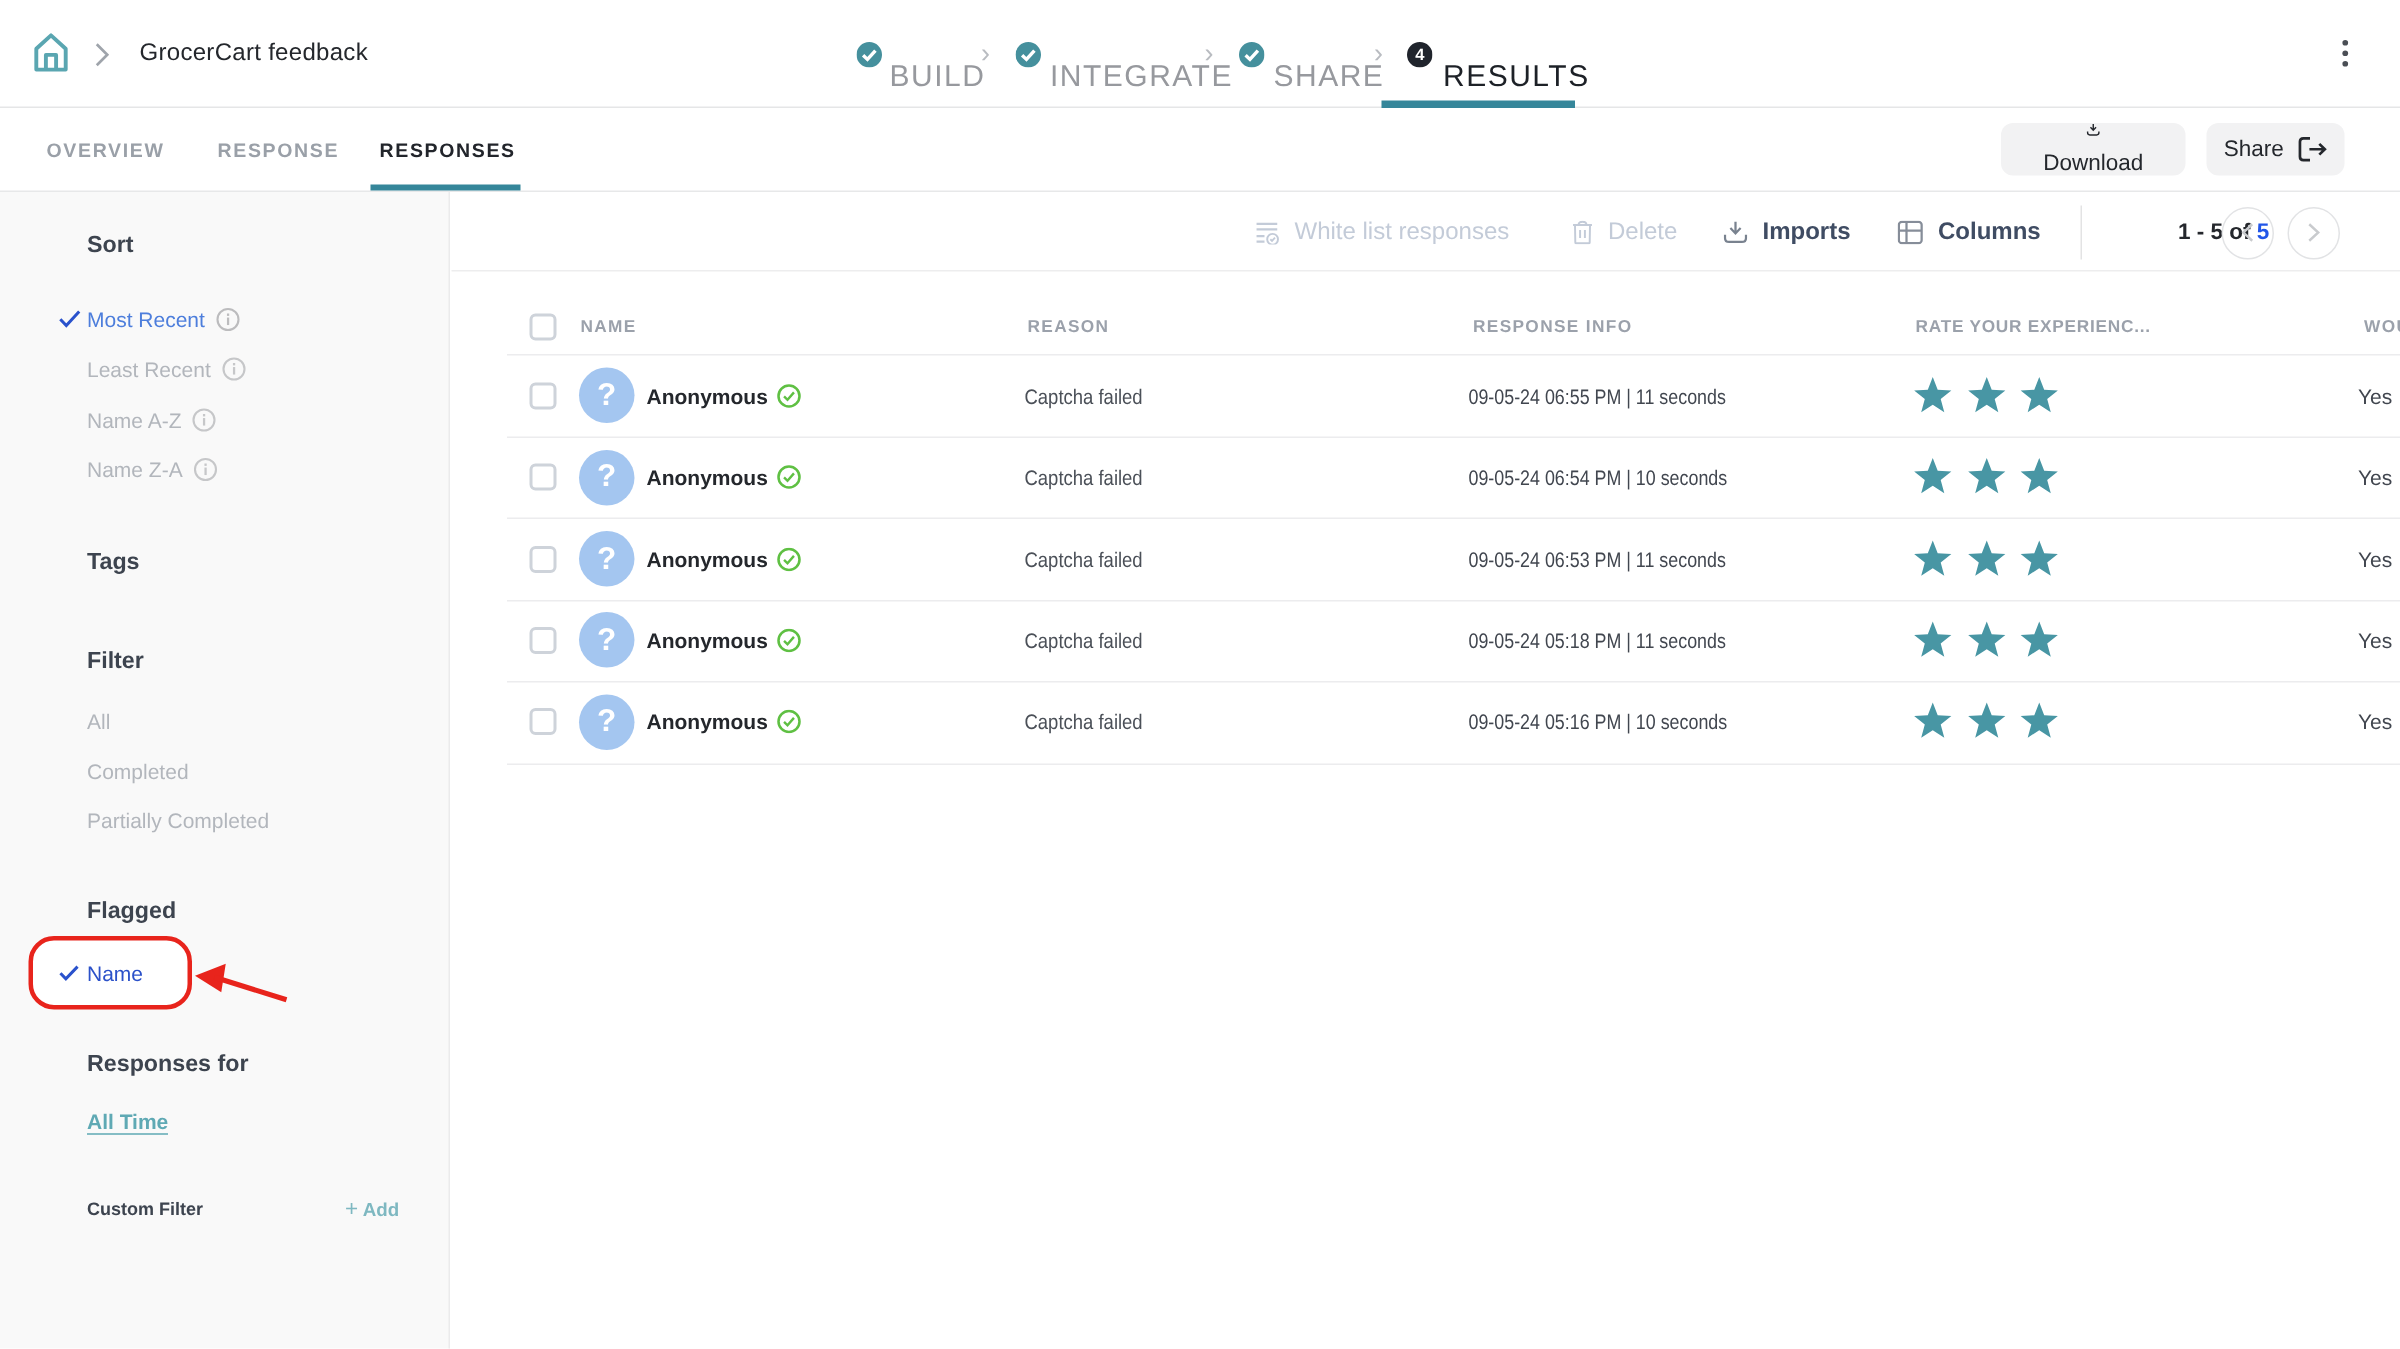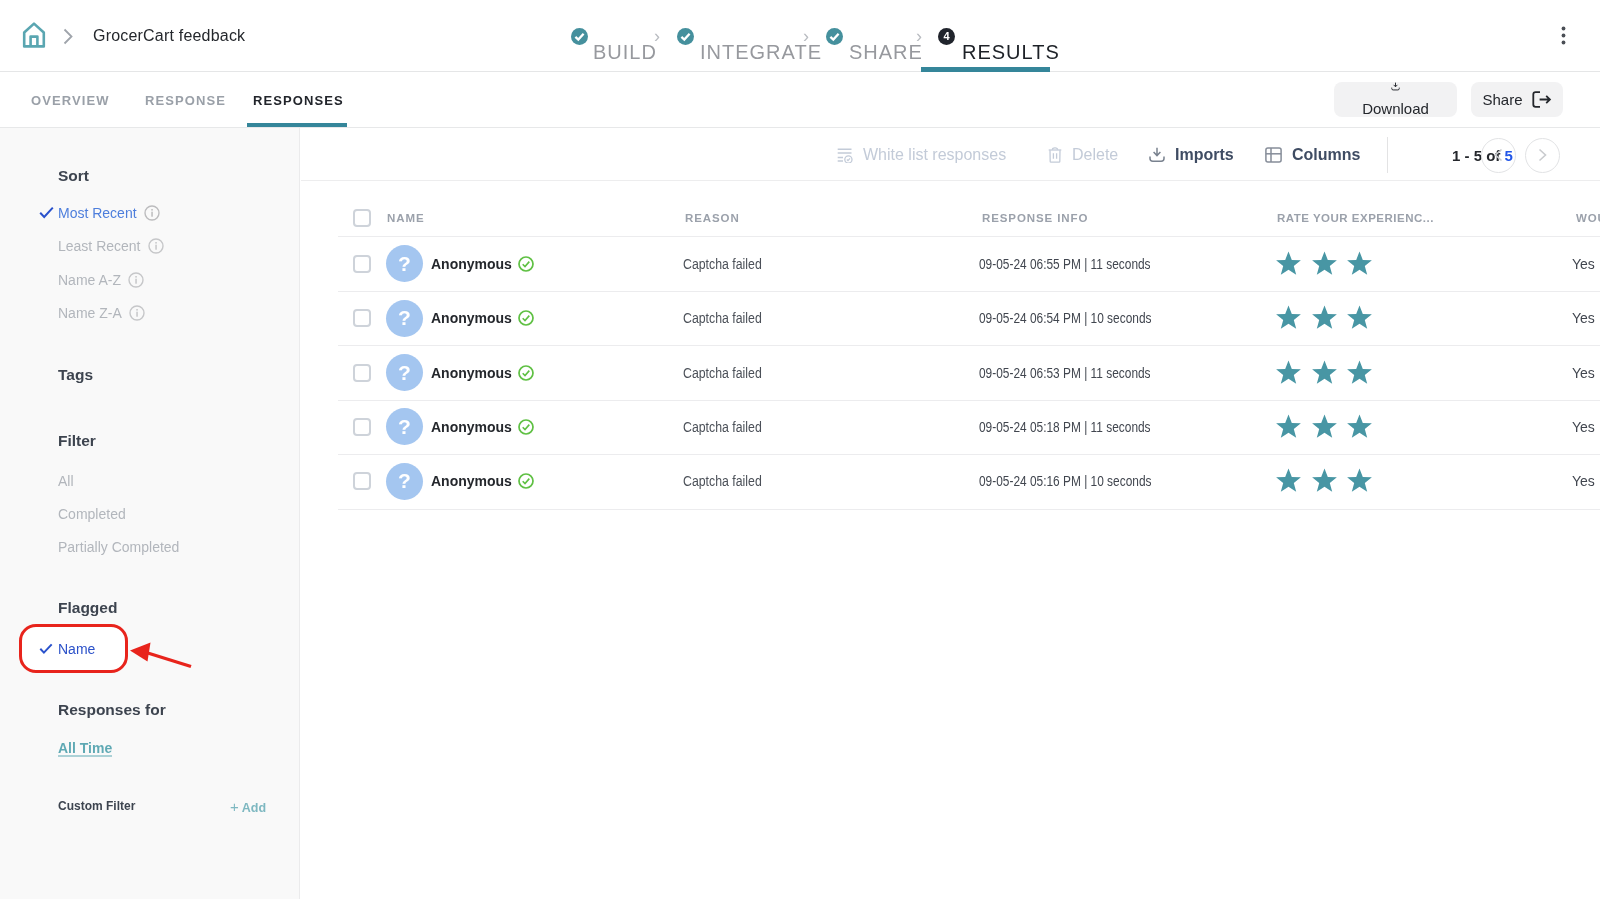"Sort" div.sbhead { top: 176px -> 164px }
